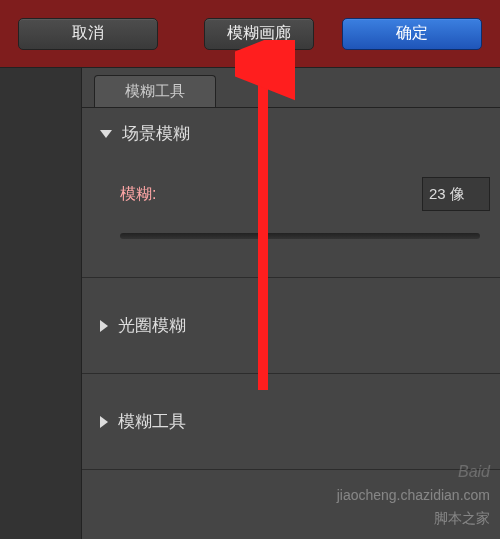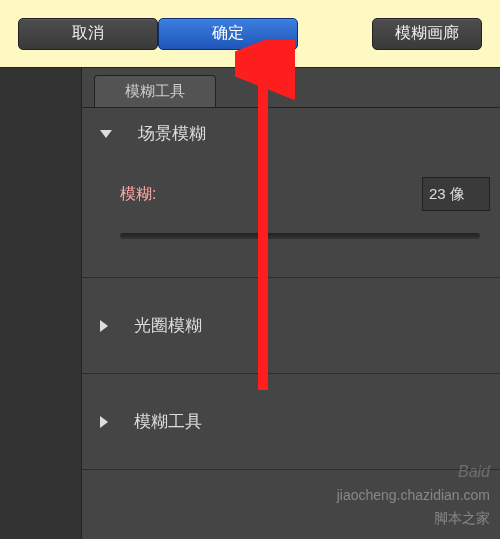"取消" .topbar { background: #fef9c3 -> #7f1d1d; gap: none -> 28px }
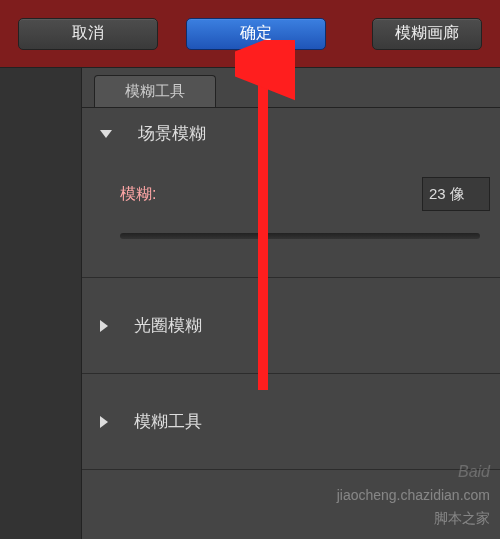"确定" button.btn { order: before "模糊画廊" -> after "模糊画廊" }
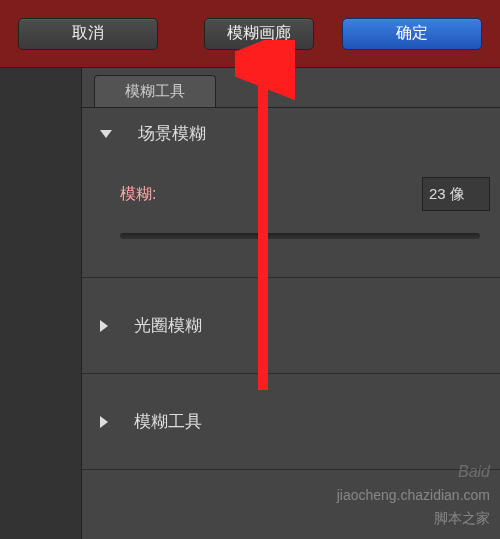"场景模糊" .section-header { gap: 26px -> 10px }
